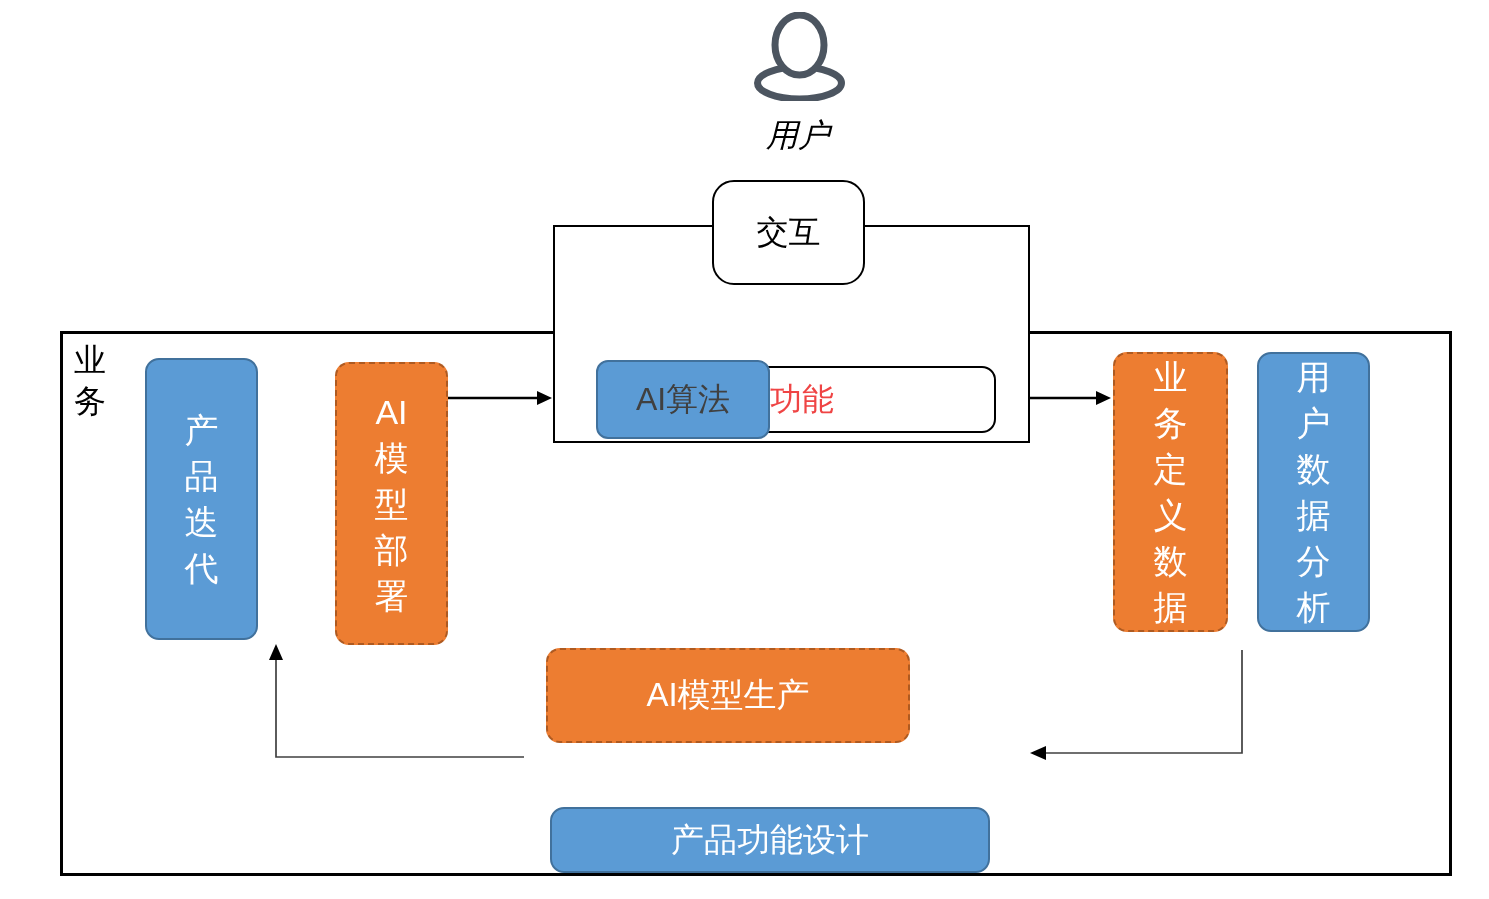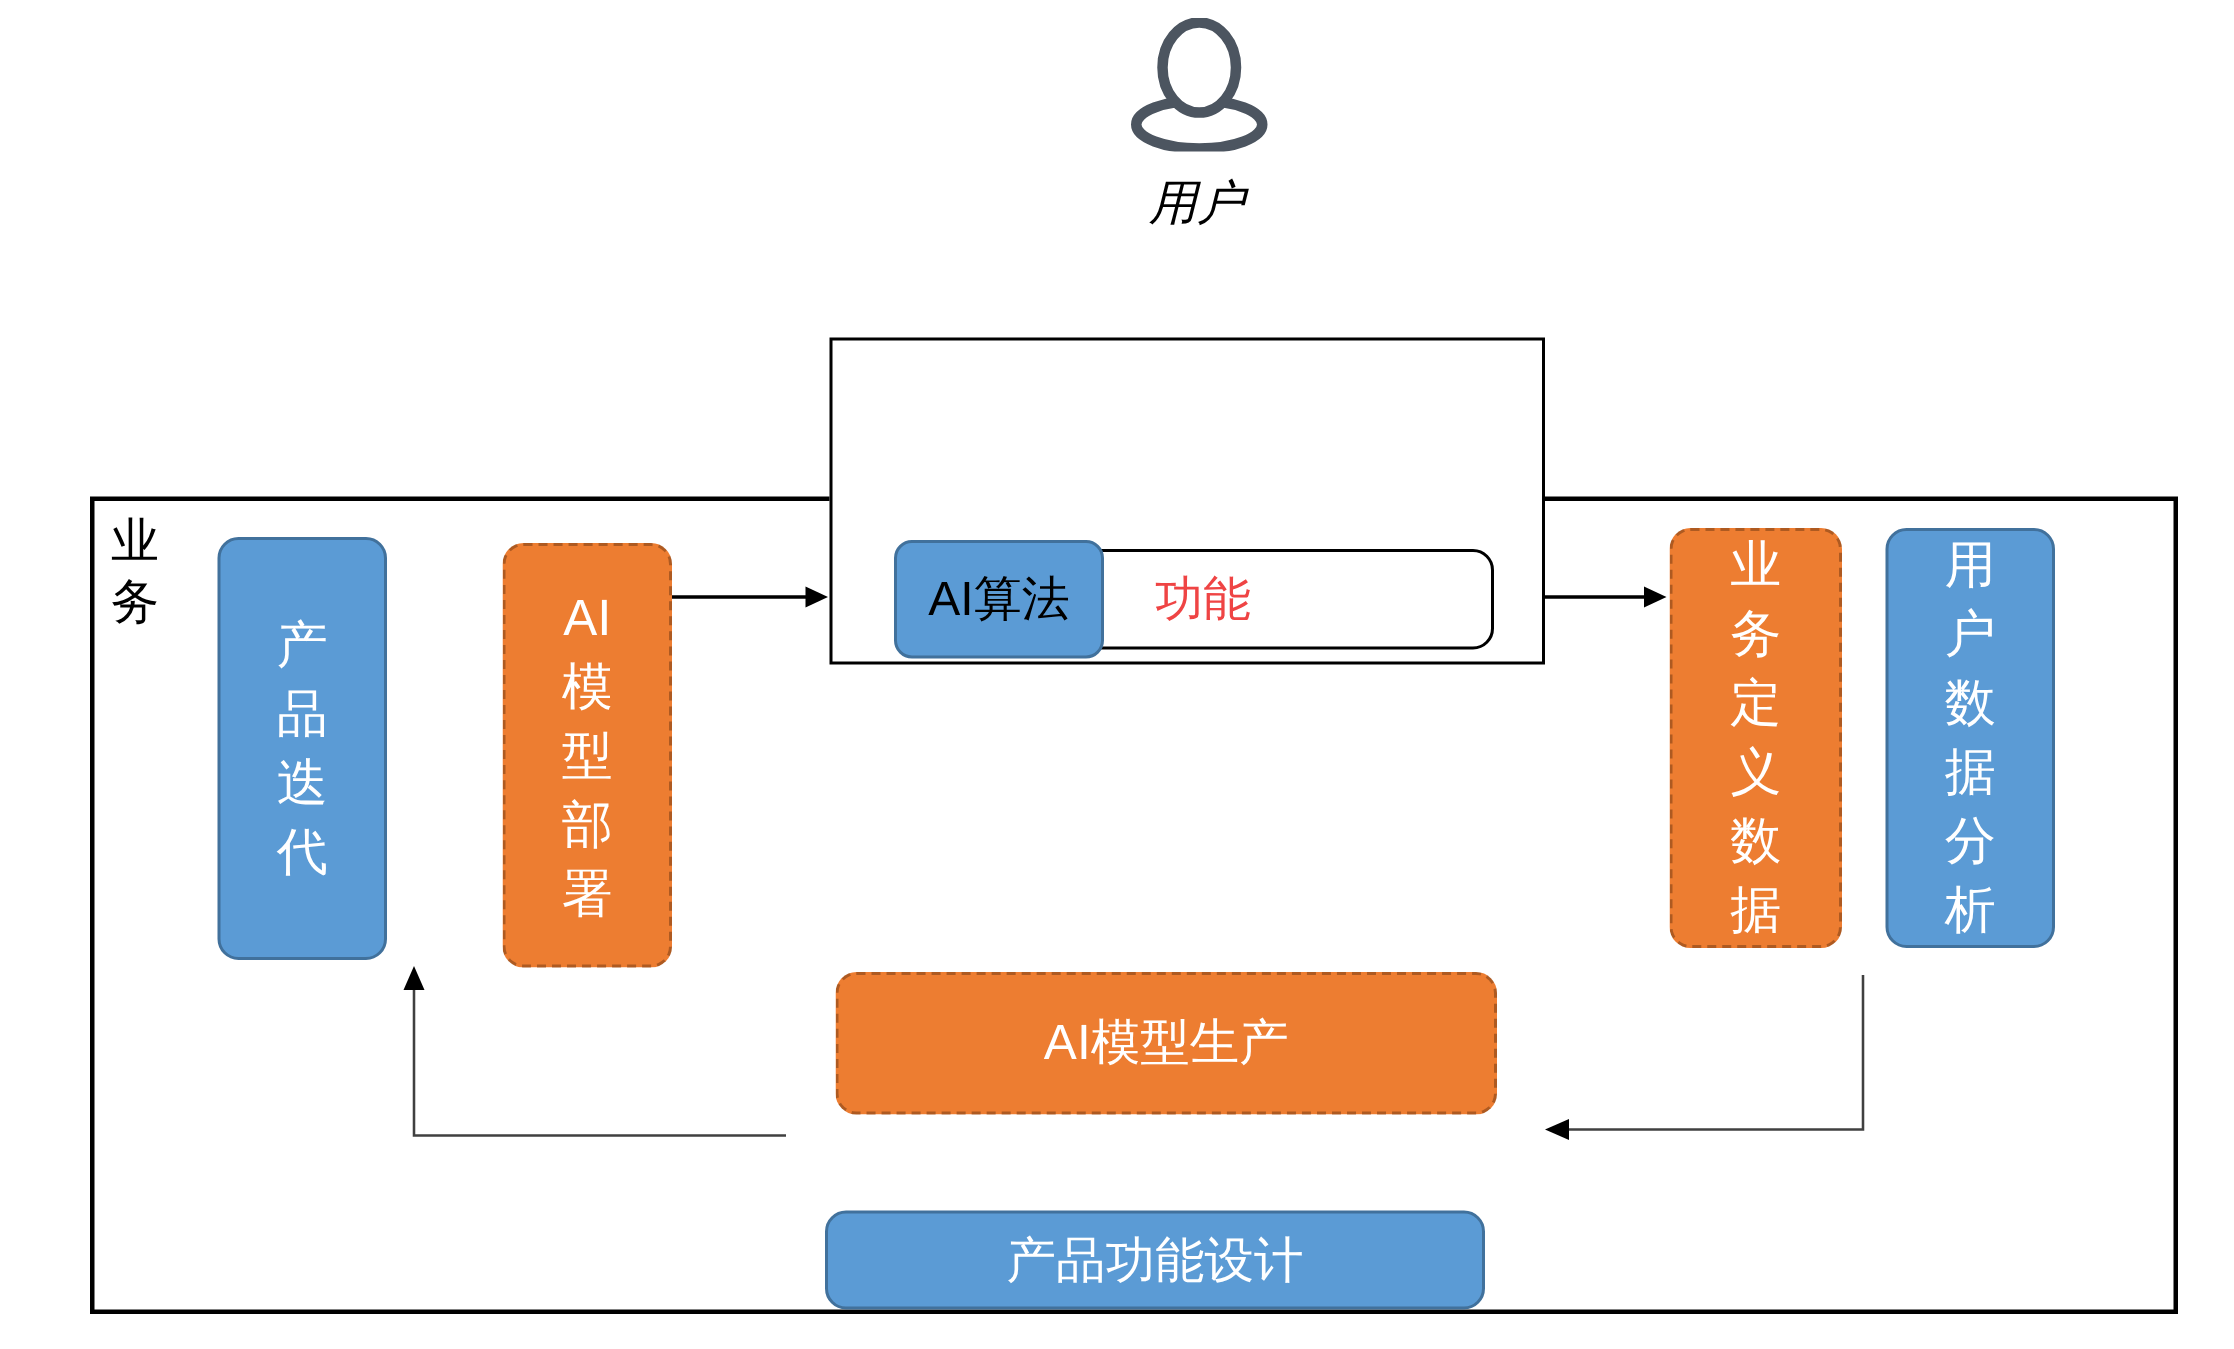"交互" div.interact-box { html: none -> <div>交互</div> }
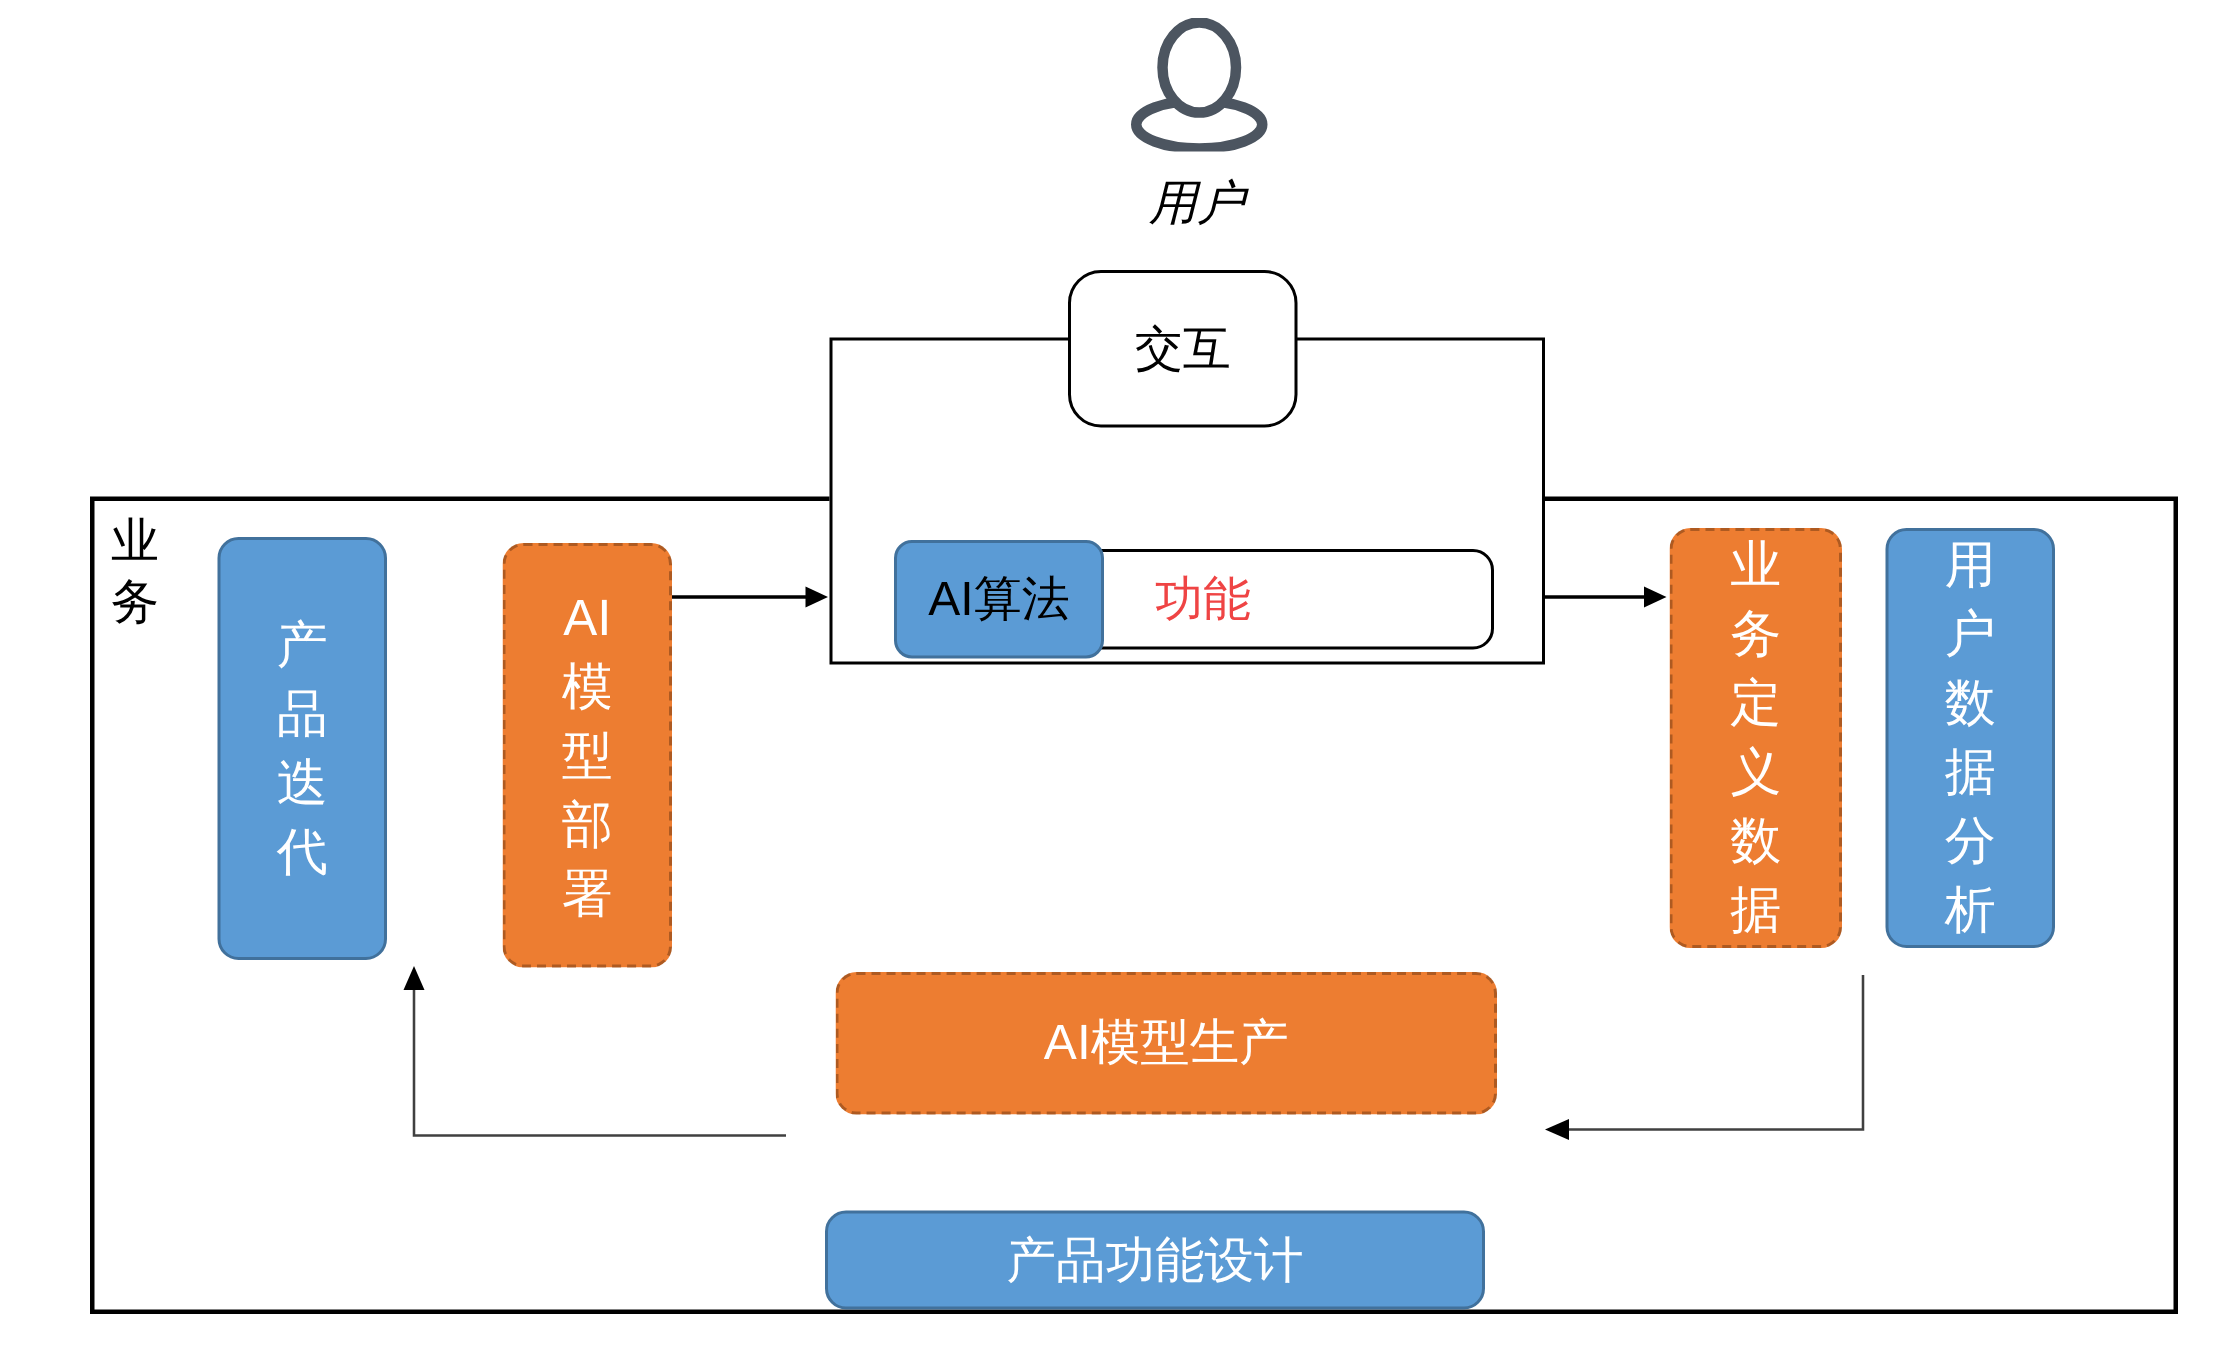"AI算法" .algo-box { color: #000000 -> #404040; width: 140px -> 174px }
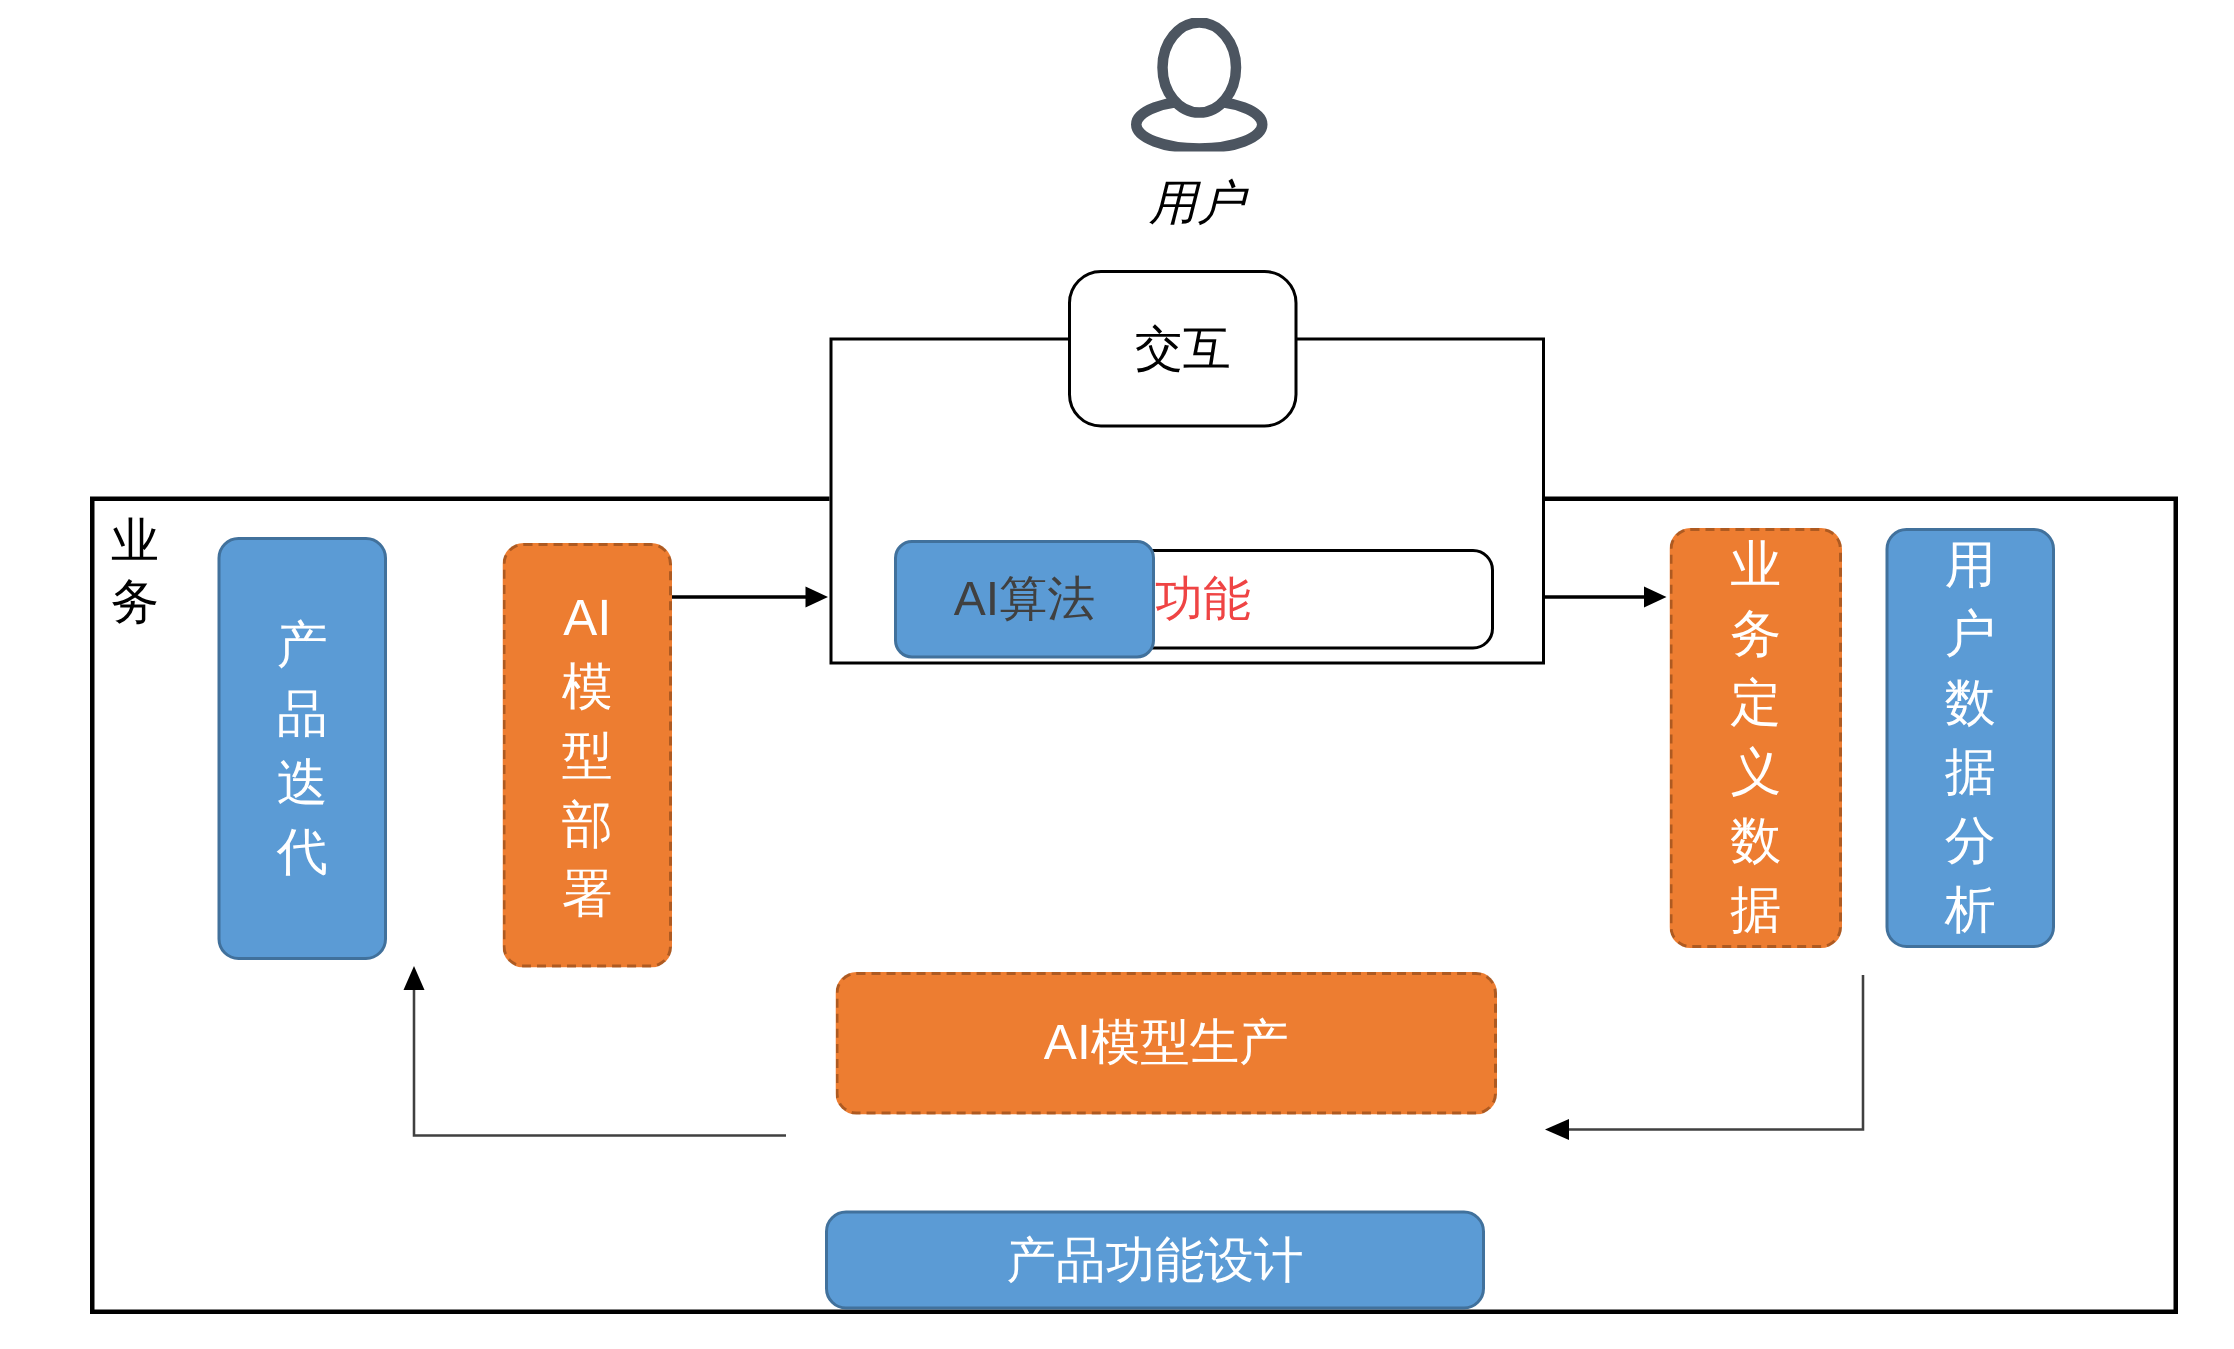"AI模型生产" .node-model-production { margin-left: 11px -> none; width: 441px -> 364px }
